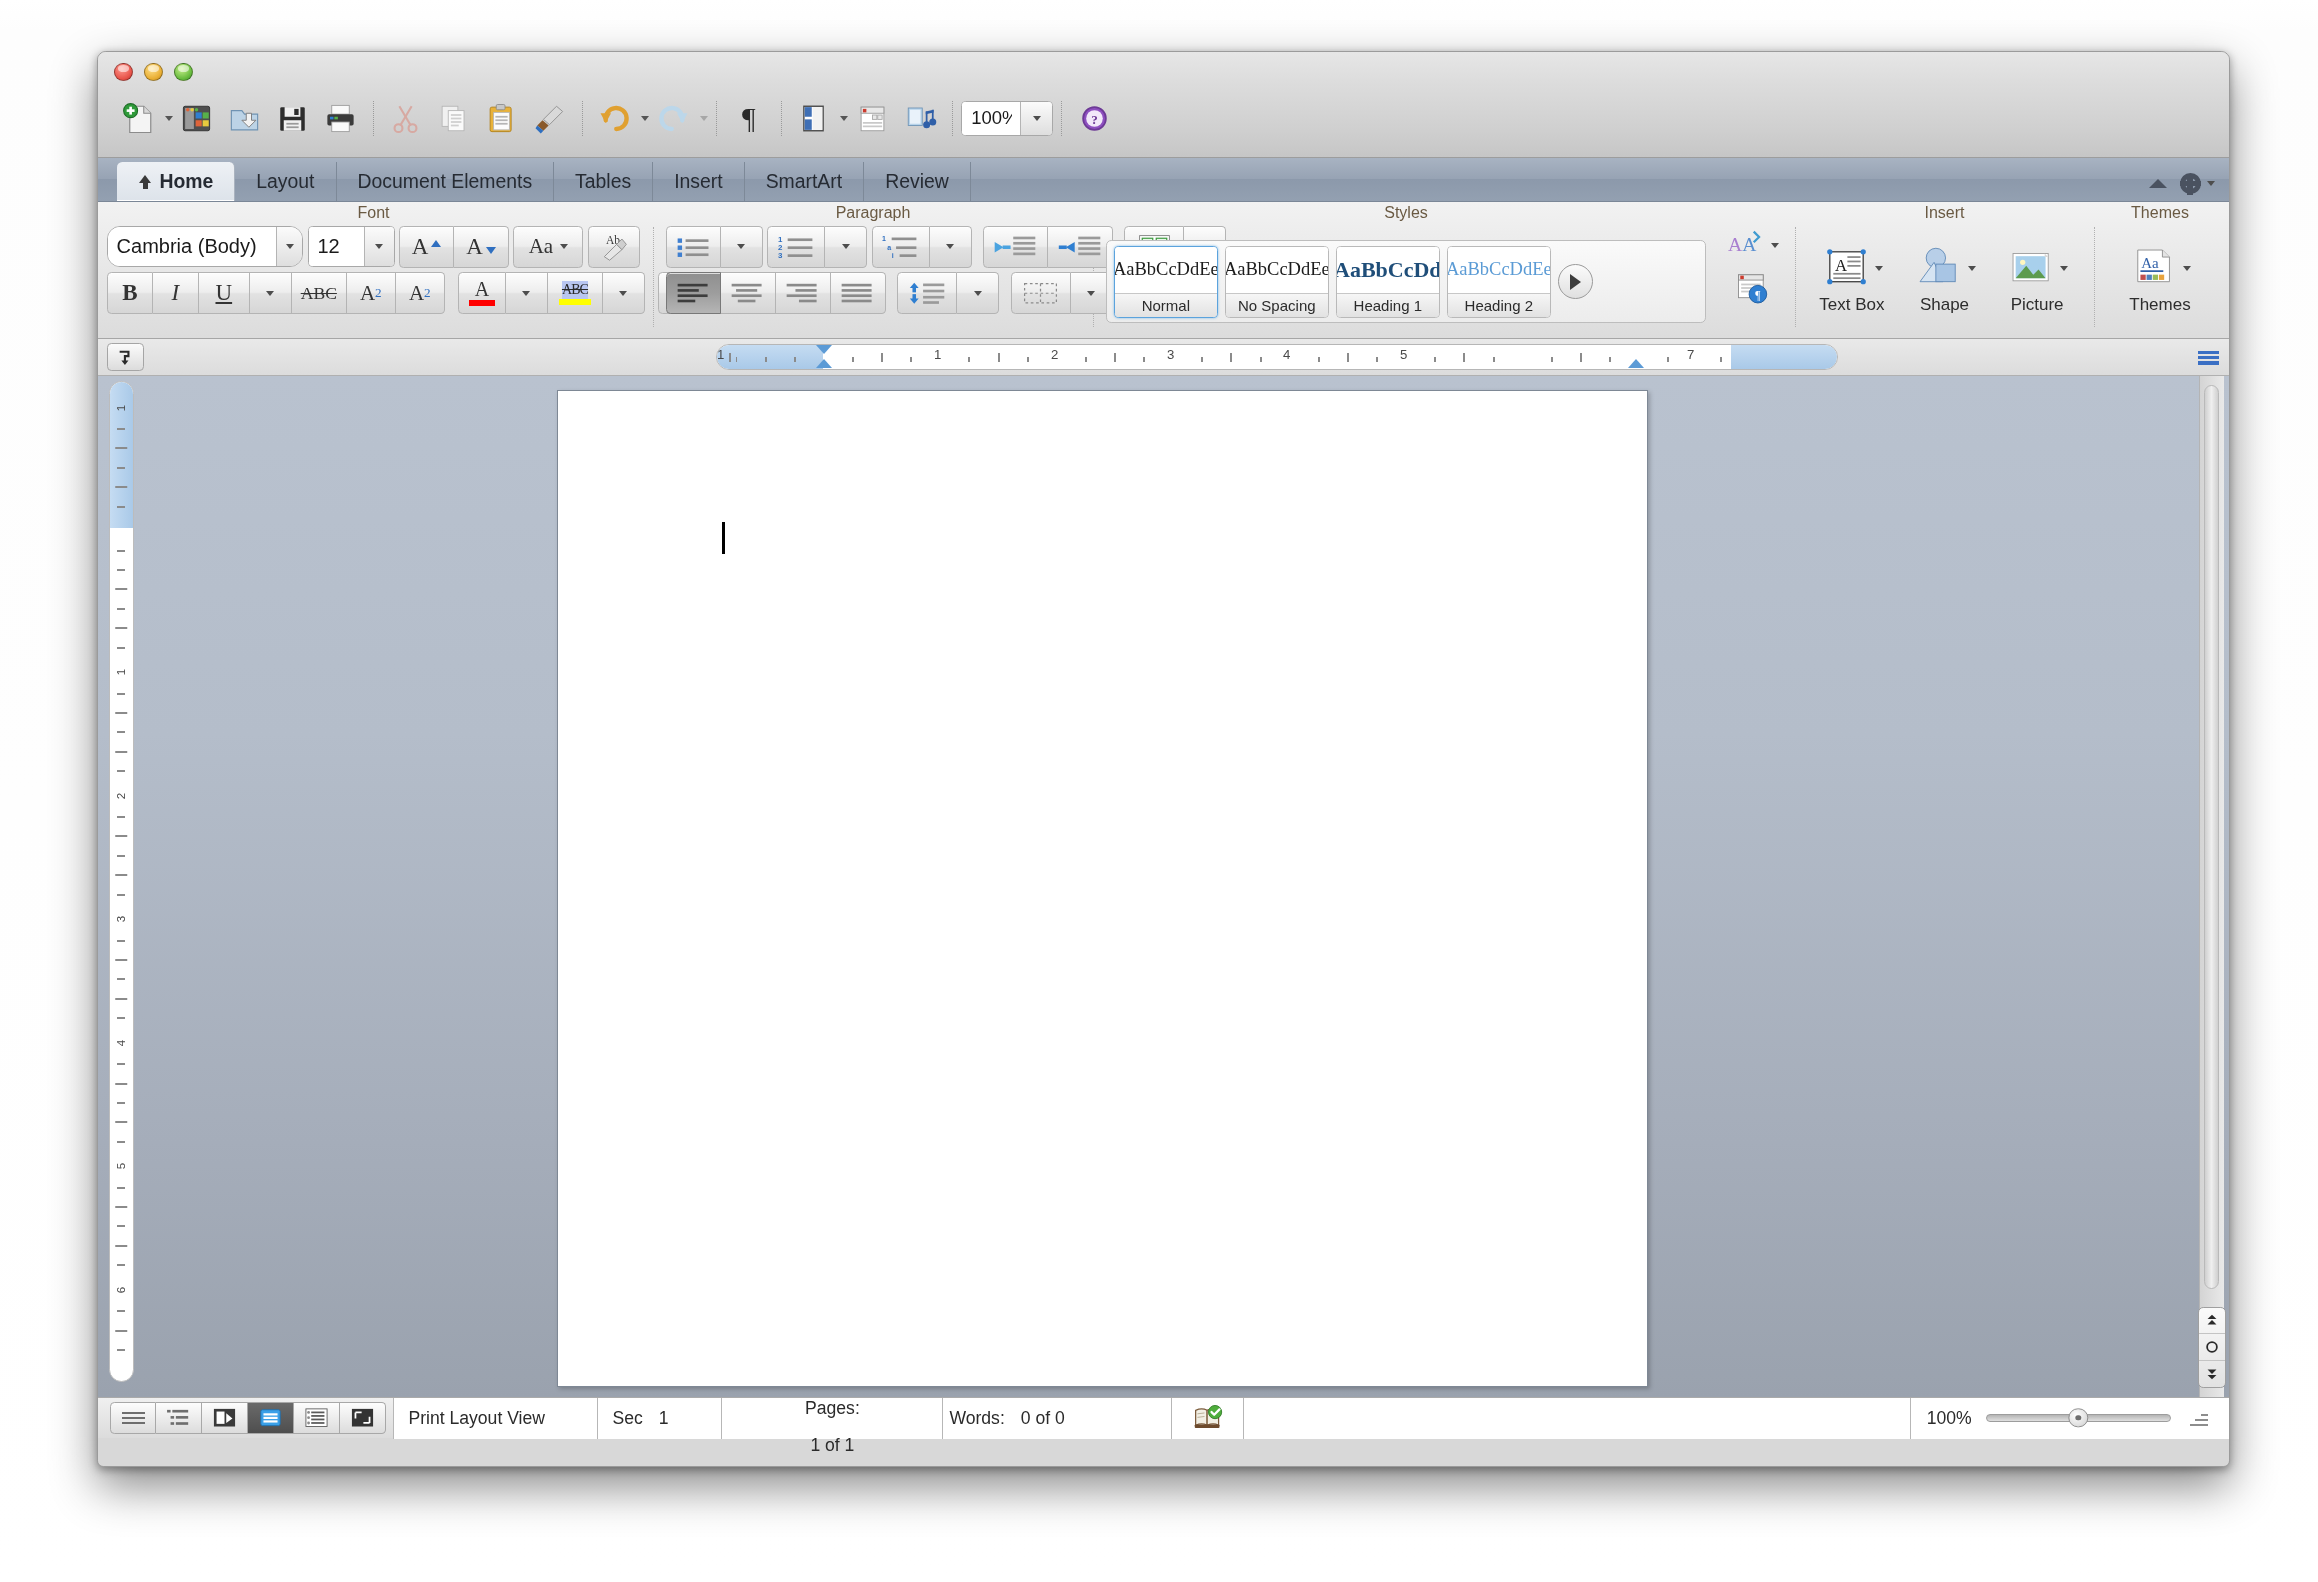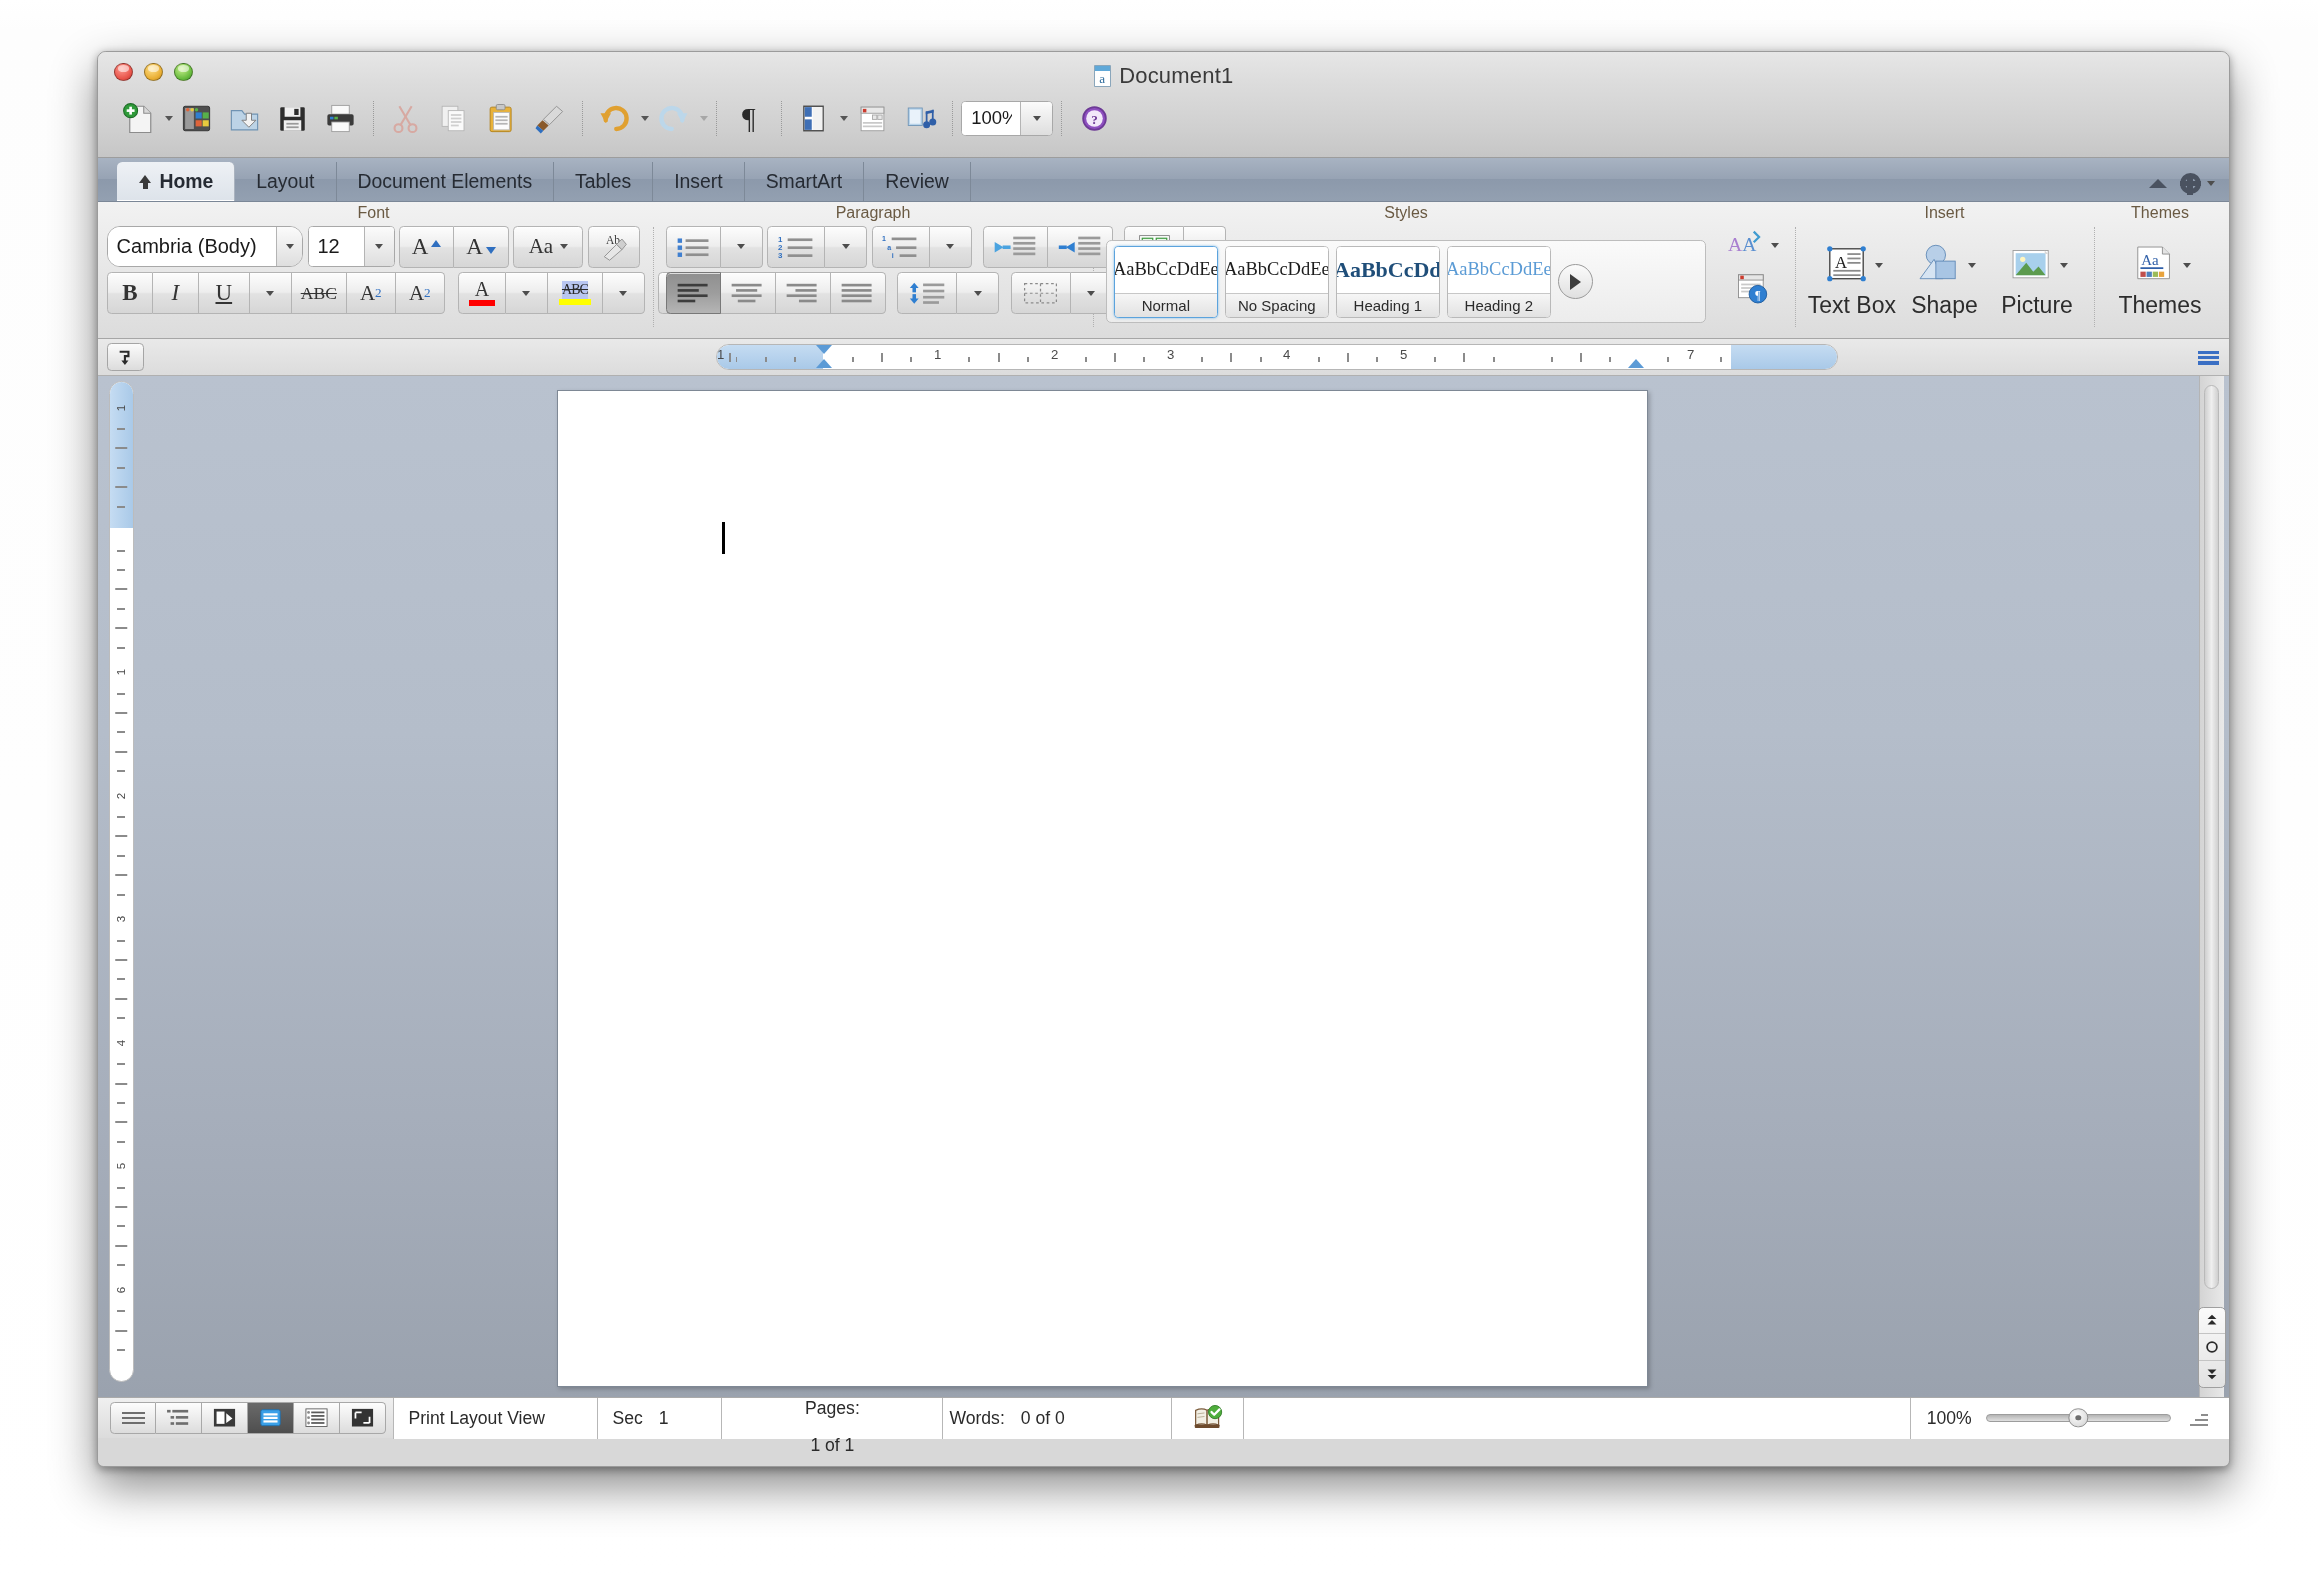"Document1" div.doc-title { html: <div> <span></span> <span>Document1</span> </div> -> none }
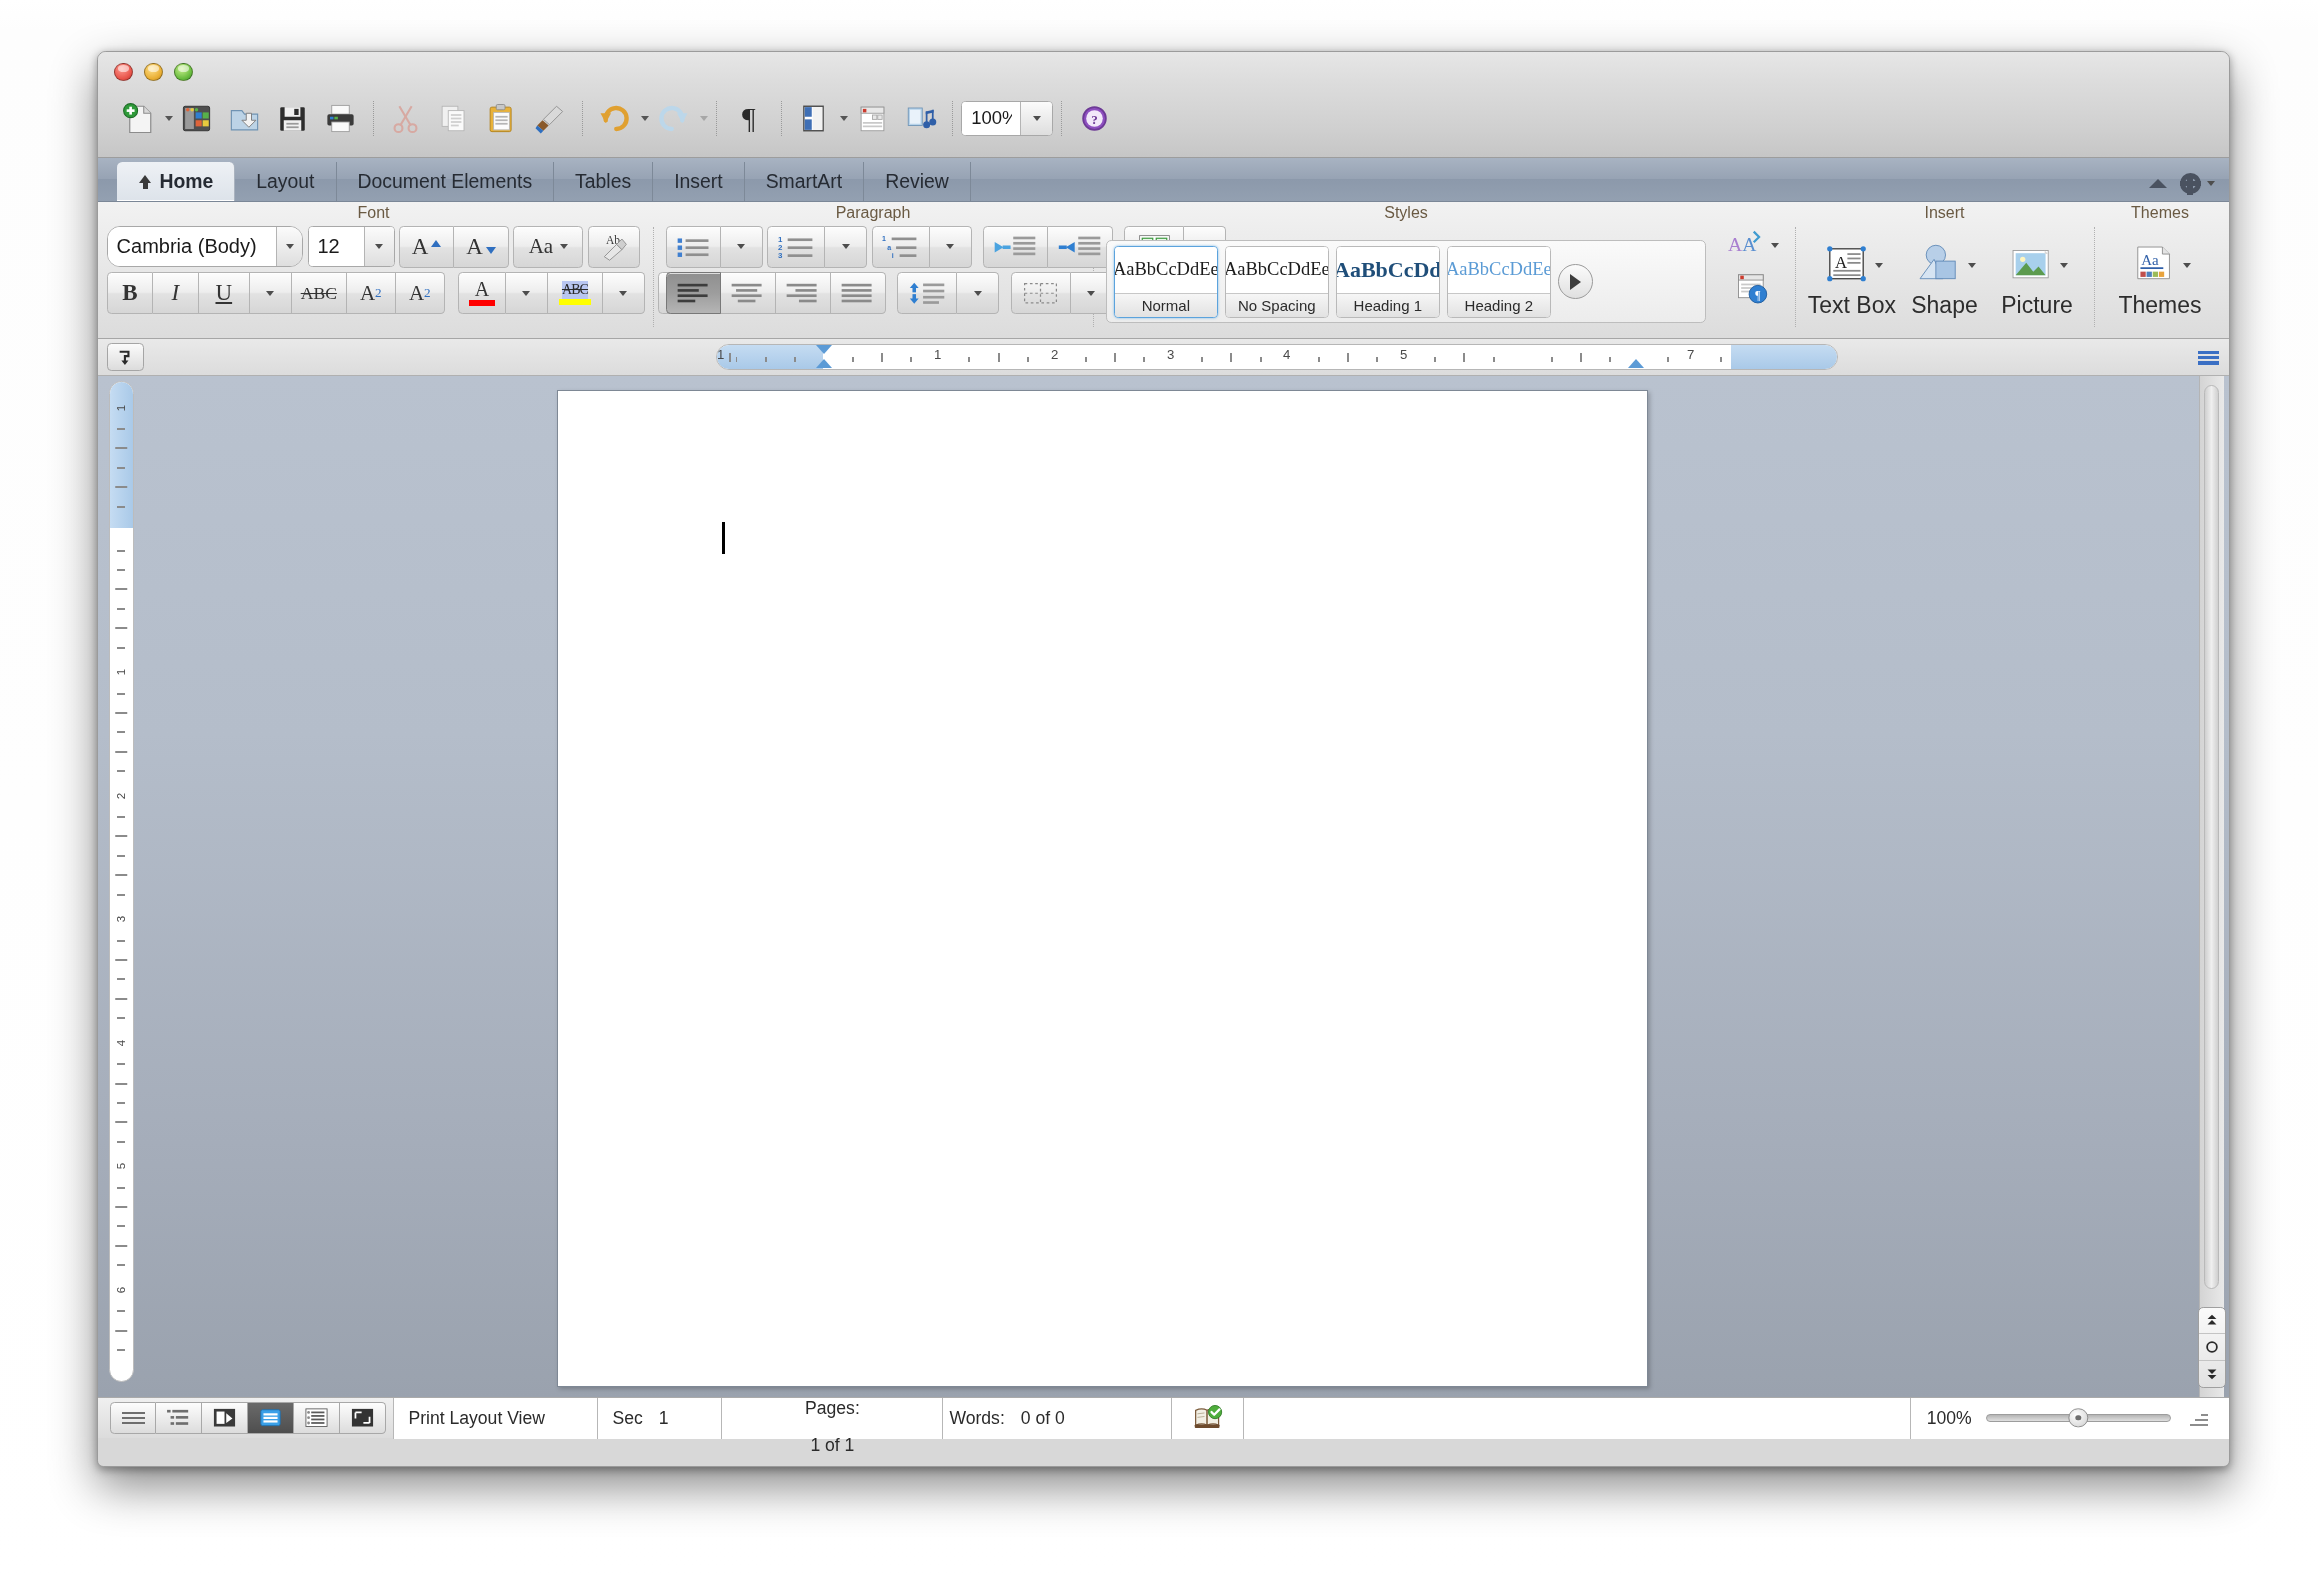"Text Box" .biglabel { font-size: 23px -> 17px }
